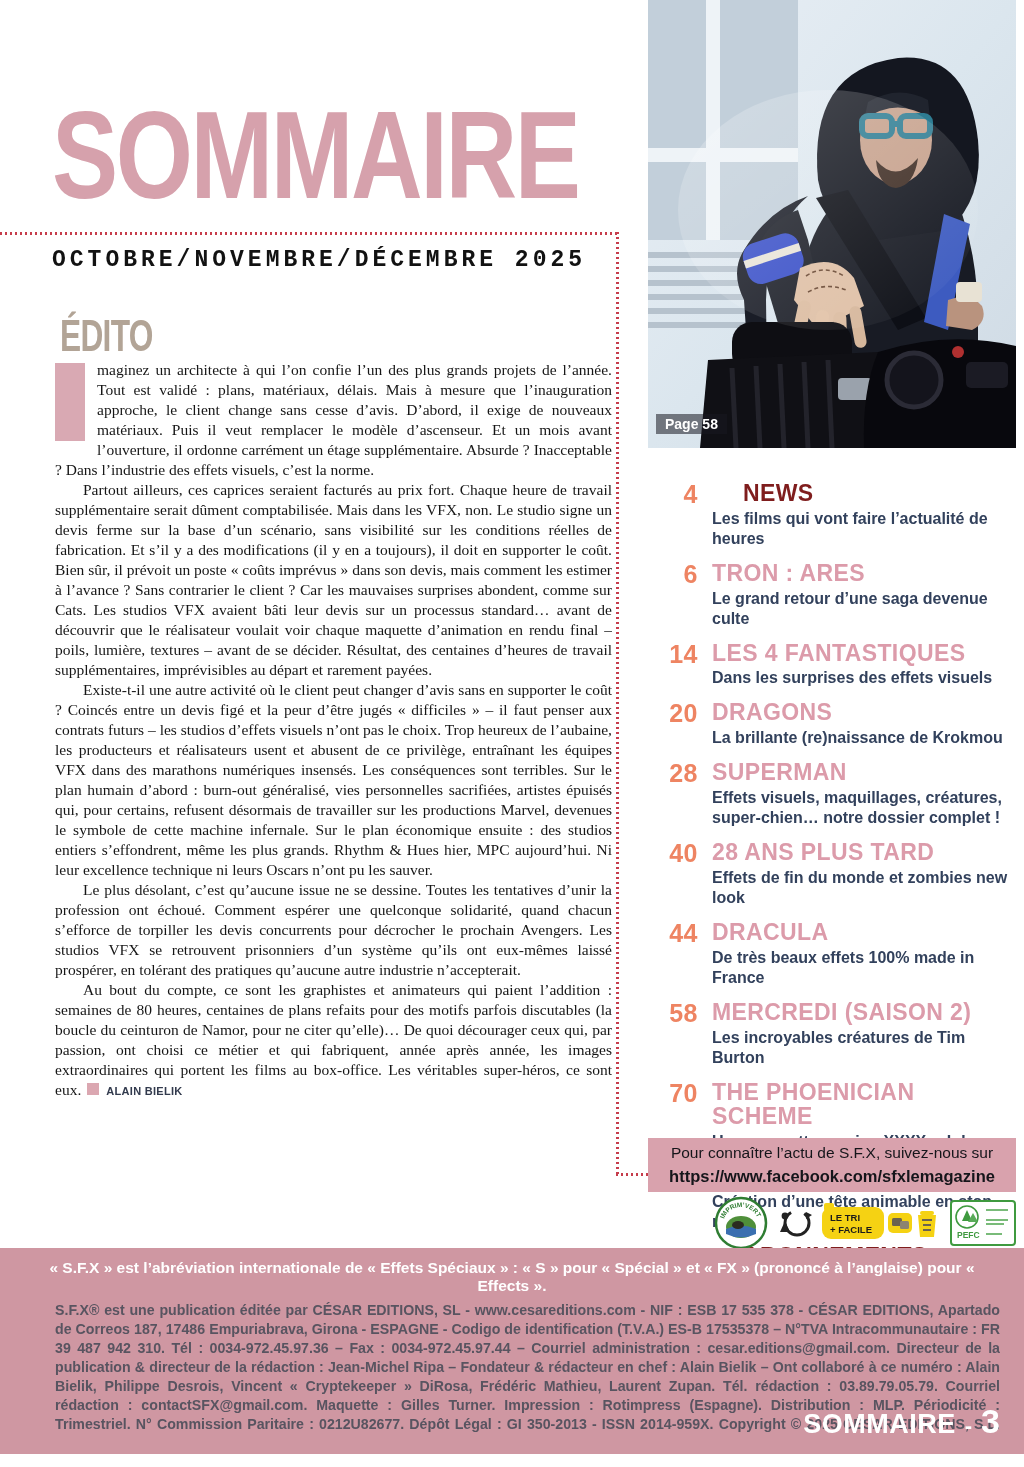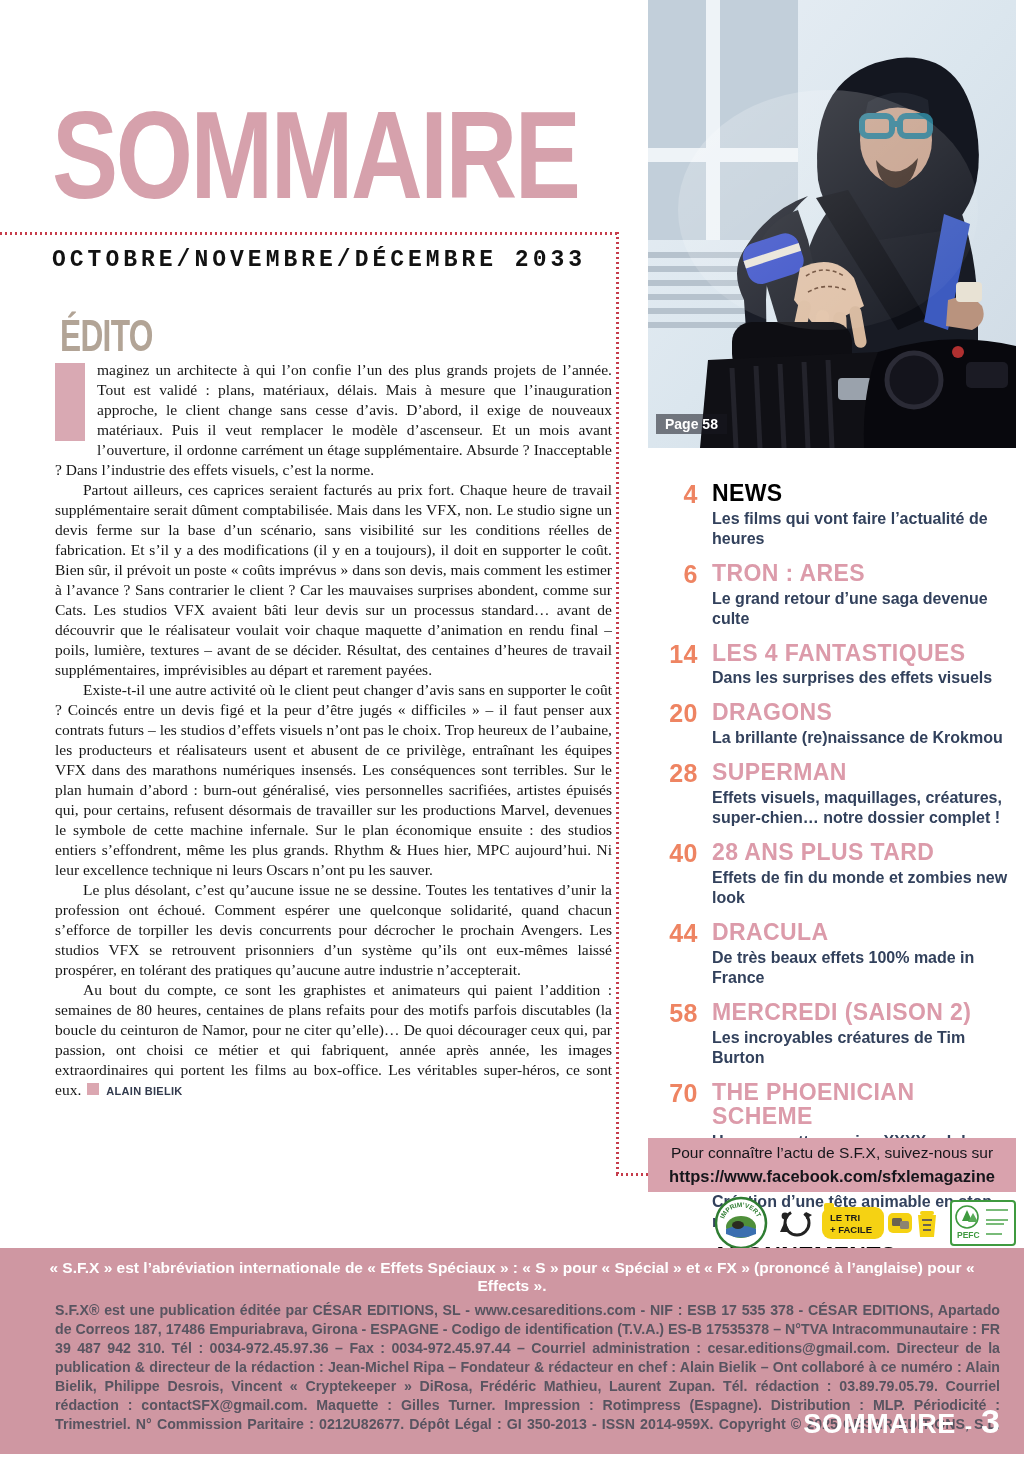"OCTOBRE/NOVEMBRE/DÉCEMBRE 2033" div.date-line { text: 2033 -> 2025 }
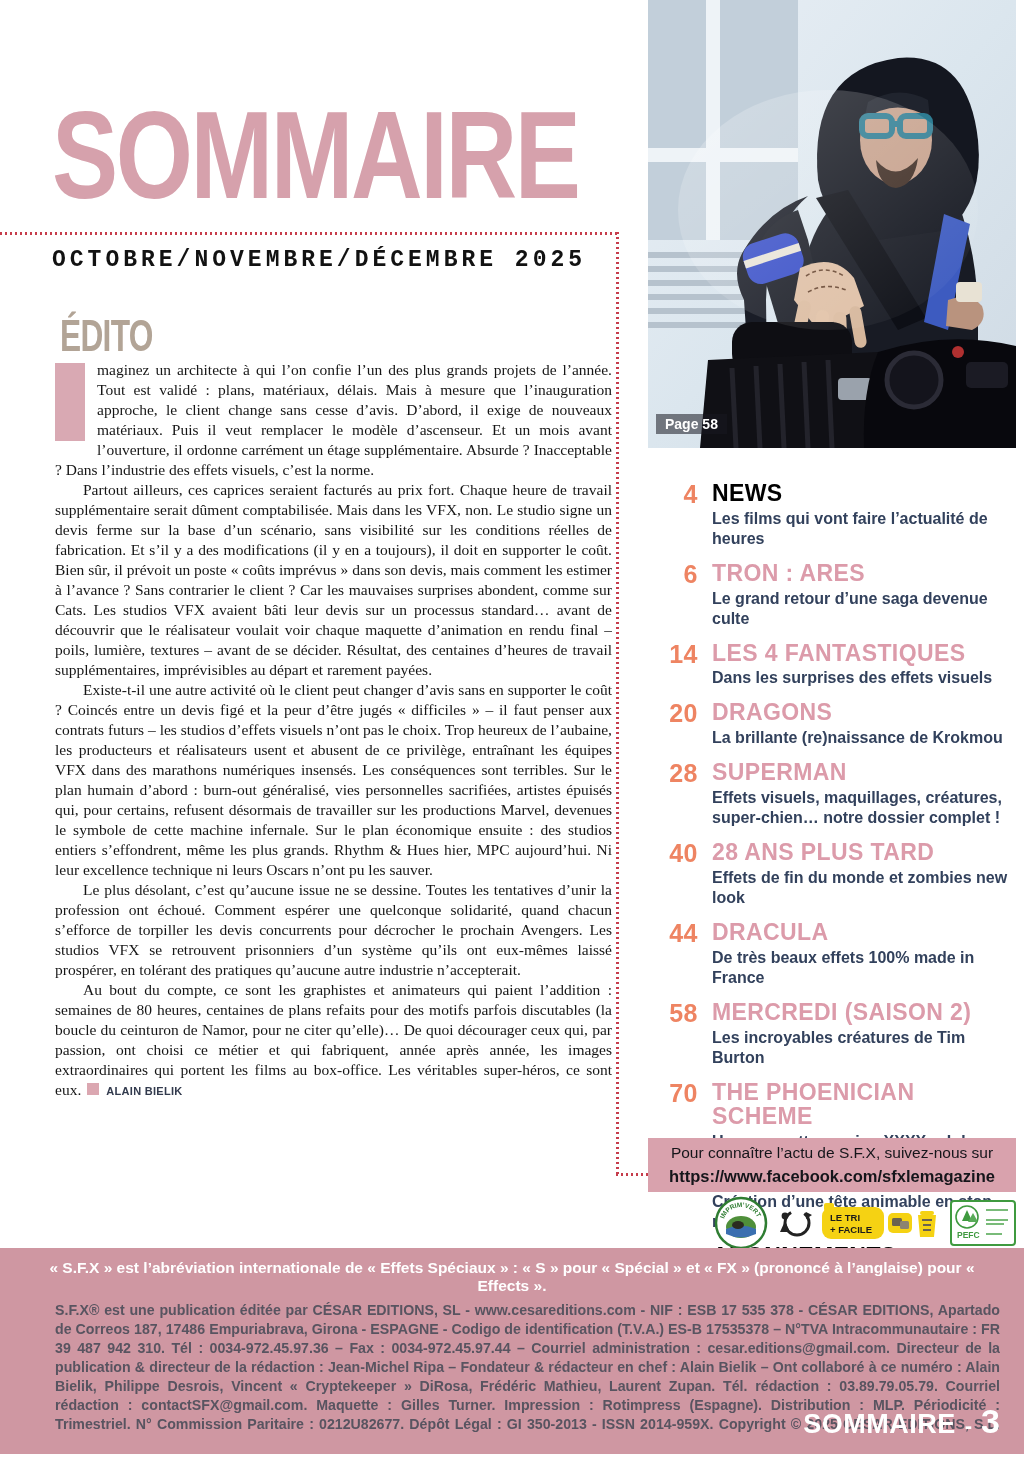"NEWS" .toc-title[data-accent="beige"] { color: #000000 -> #7f1d1d; margin-left: none -> 31px }
